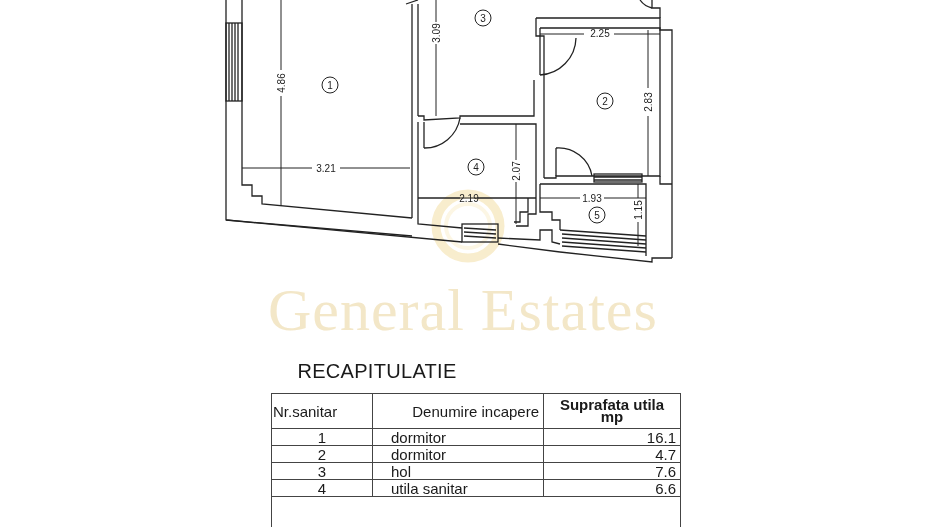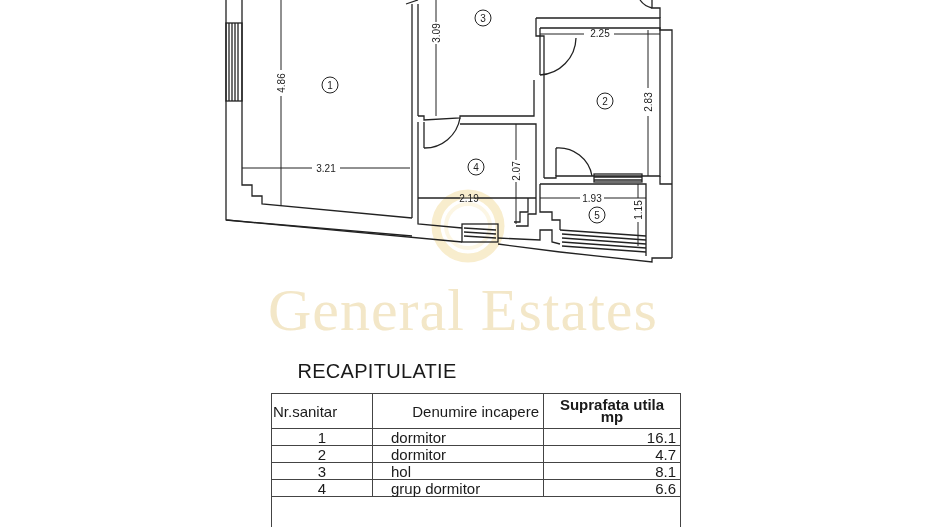"8.1" td.area { text: 8.1 -> 7.6 }
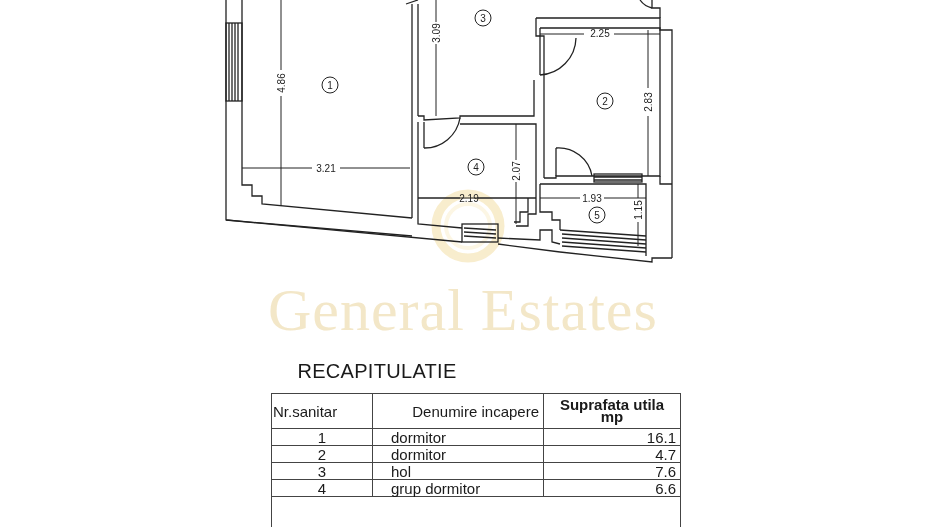"grup dormitor" td.name { text: grup dormitor -> utila sanitar }
